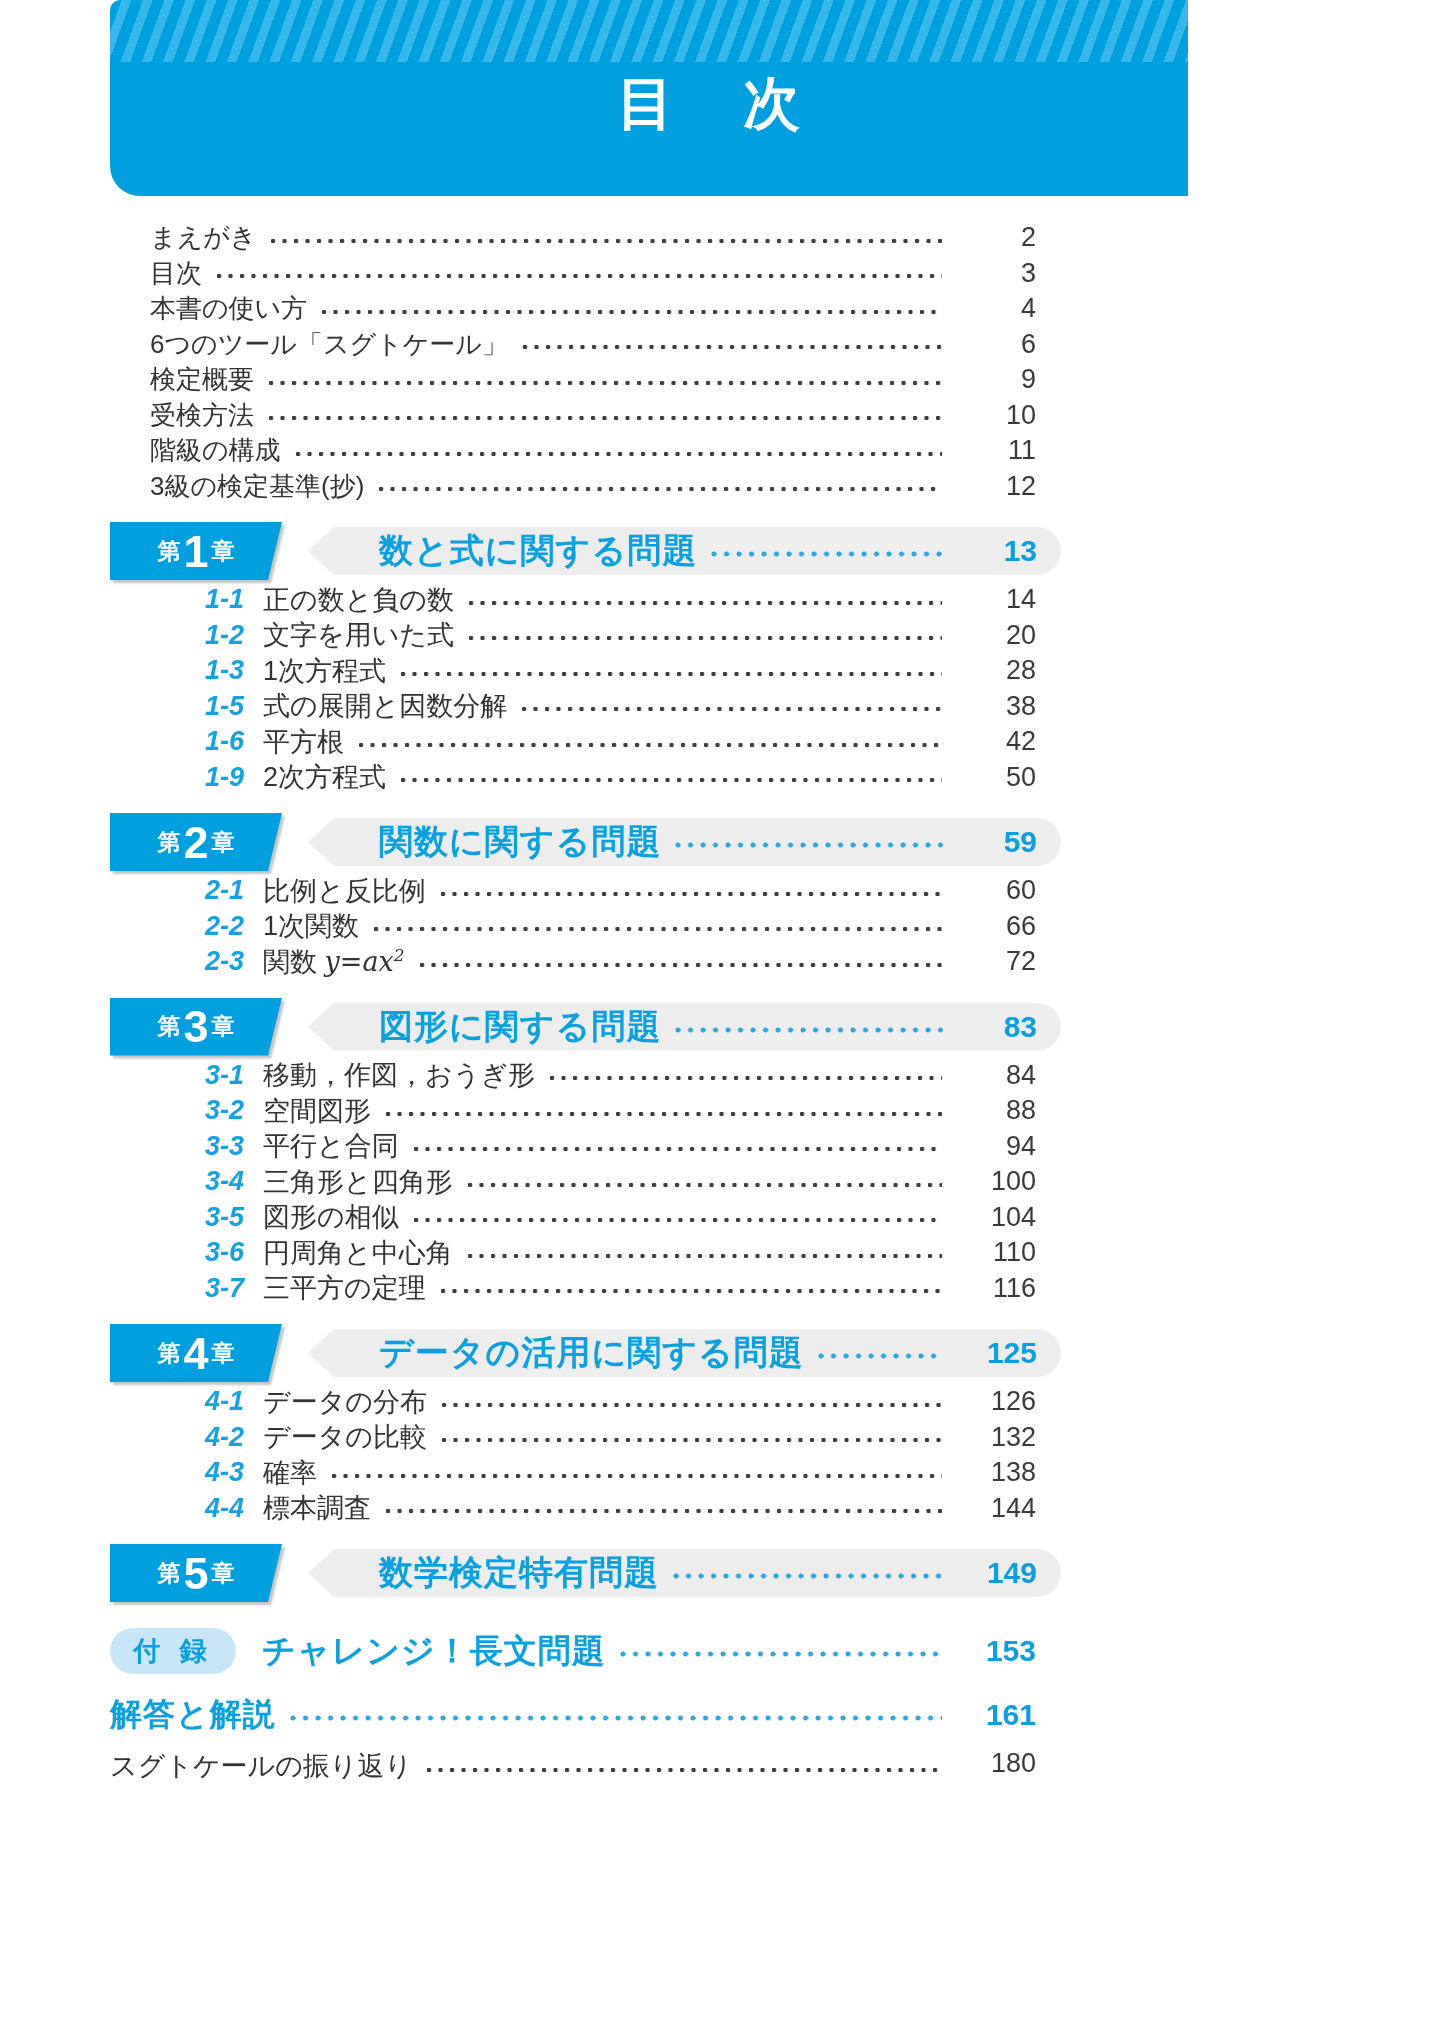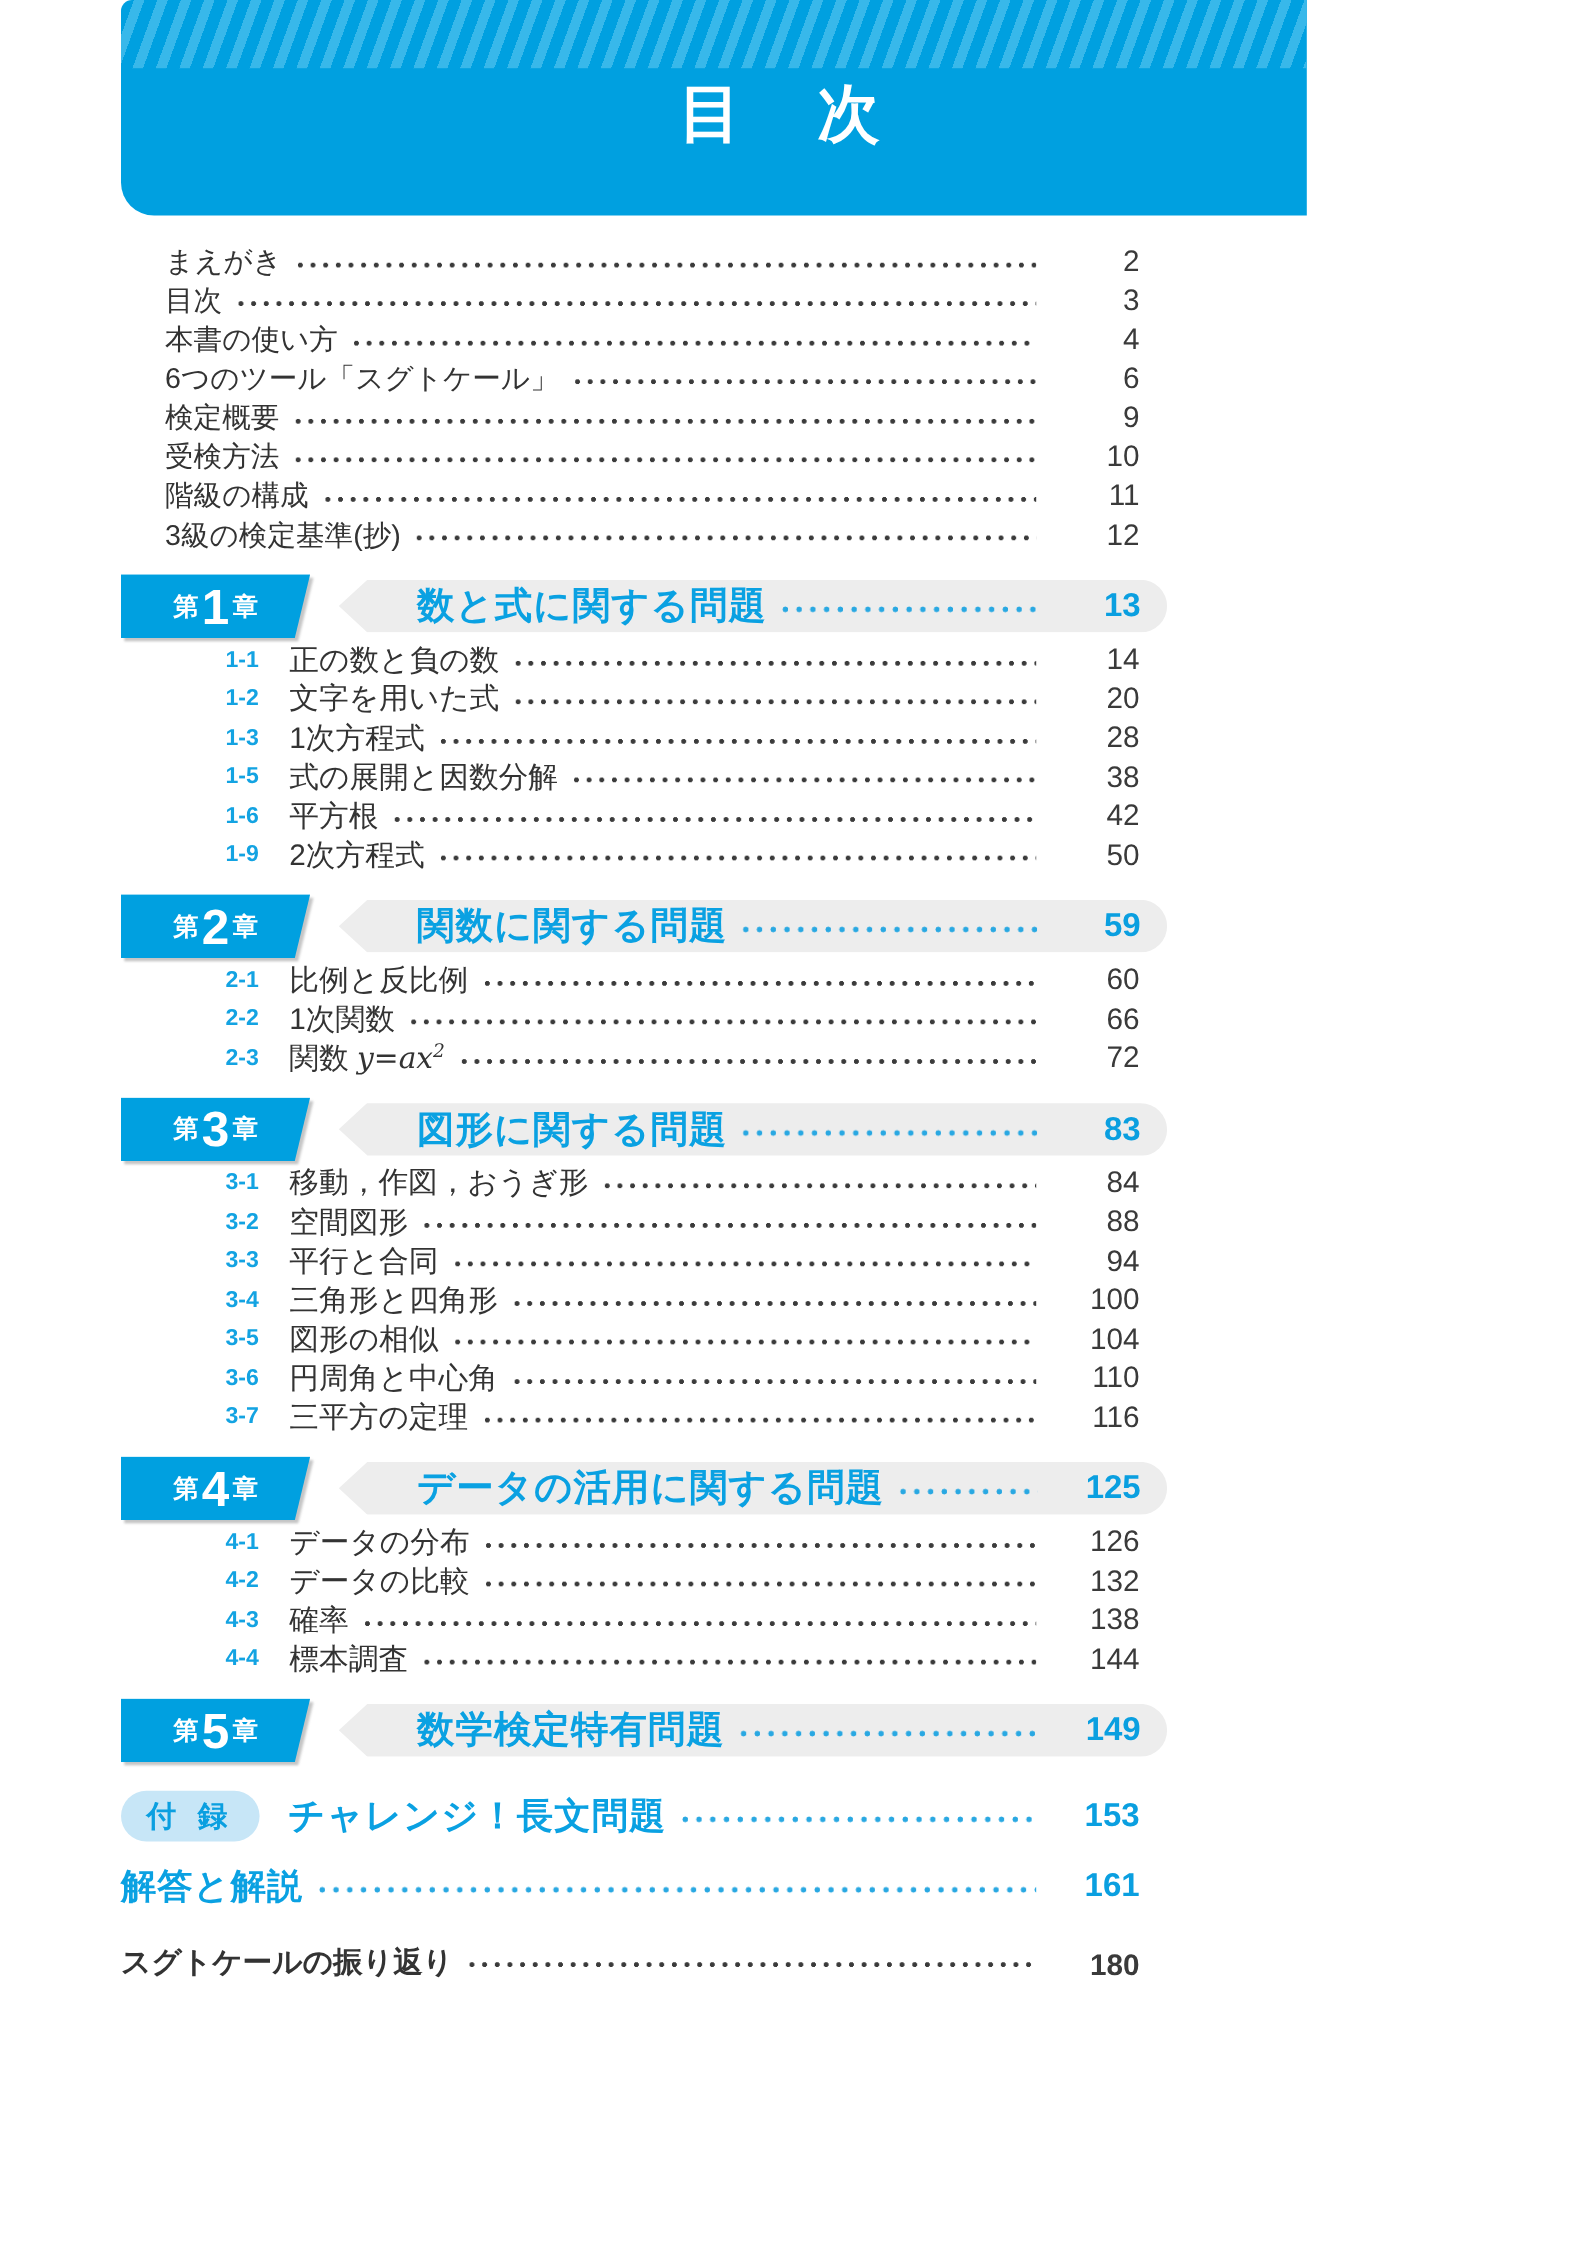"1-1" .inum { font-size: 21px -> 27px; font-style: none -> italic }
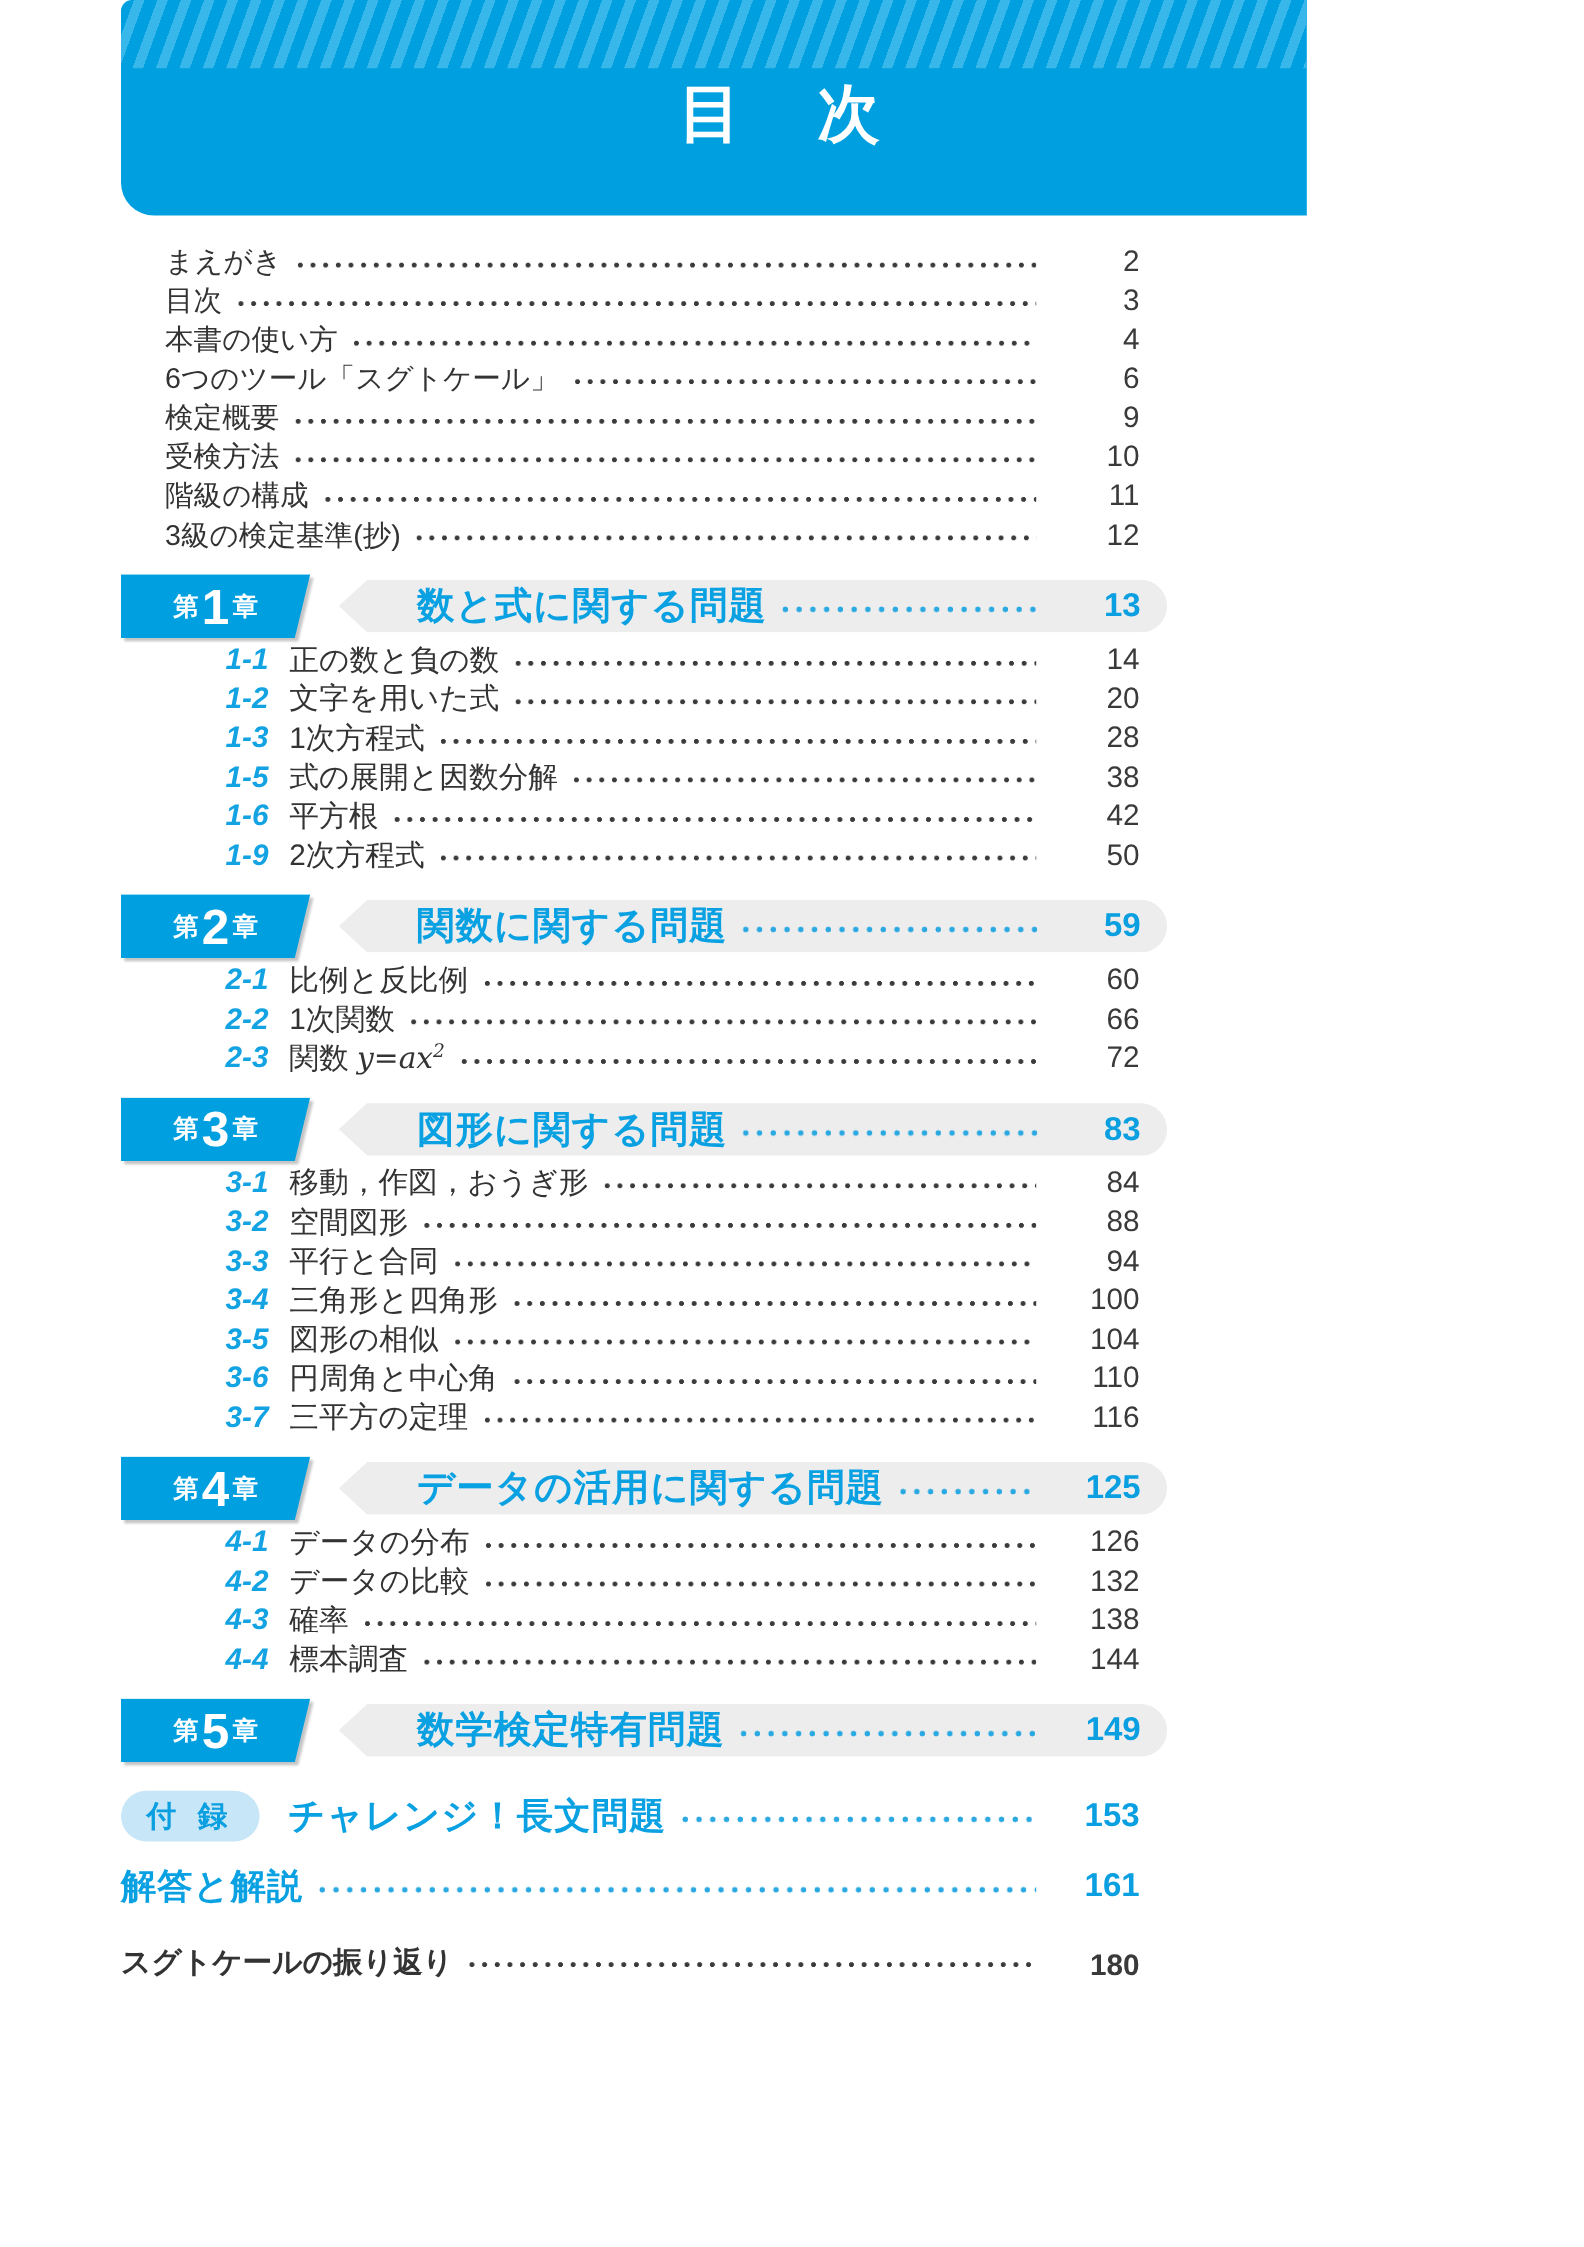"スグトケールの振り返り" .review-row { align-items: flex-end -> flex-start; font-weight: bold -> none; margin-top: 28px -> 12px }
